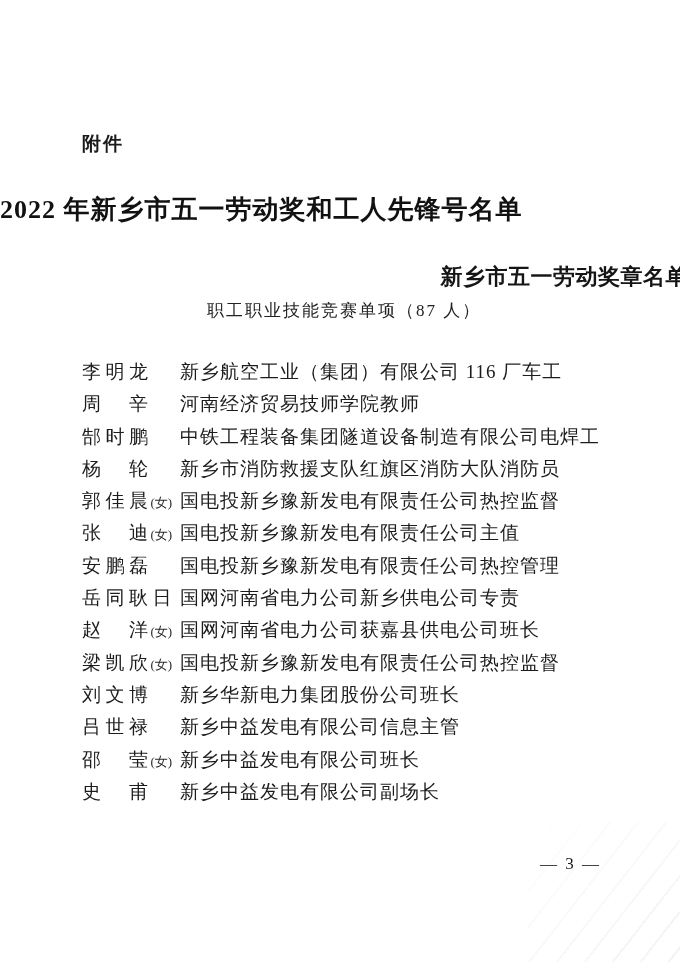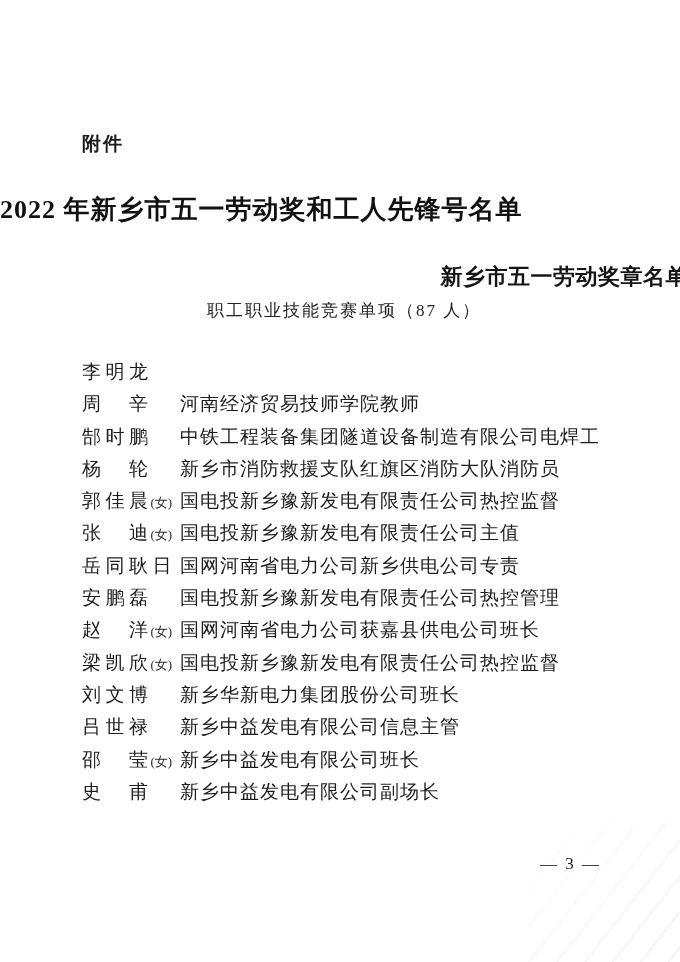"新乡航空工业（集团）有限公司 116 厂车工" span.desc { html: none -> <span>新乡航空工业（集团）有限公司 116 厂车工</span> }
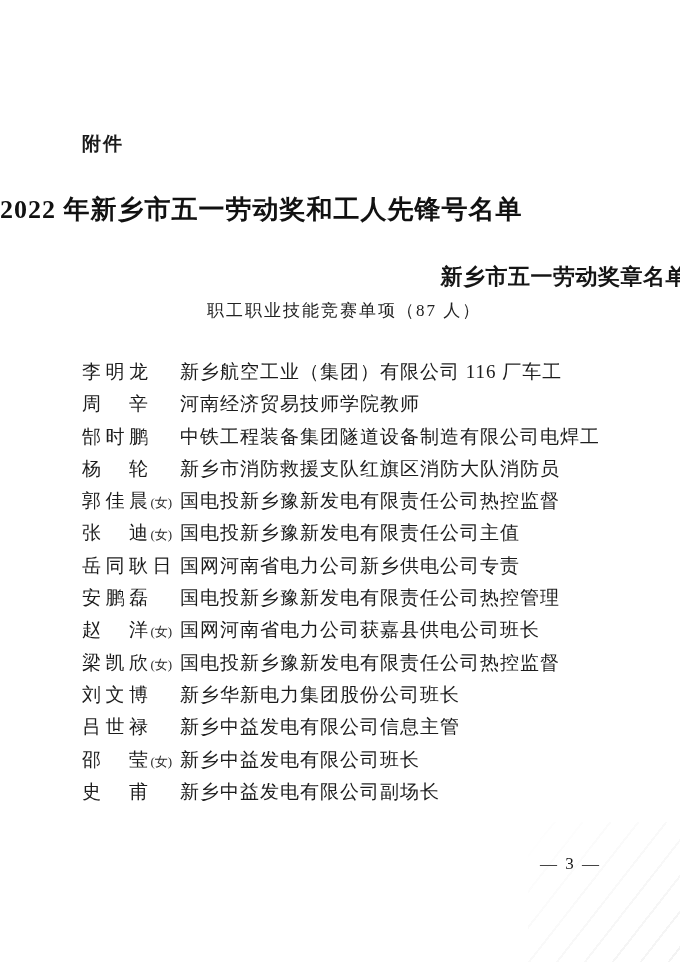"岳同耿日" div.row { order: before "安鹏磊" -> after "安鹏磊" }
